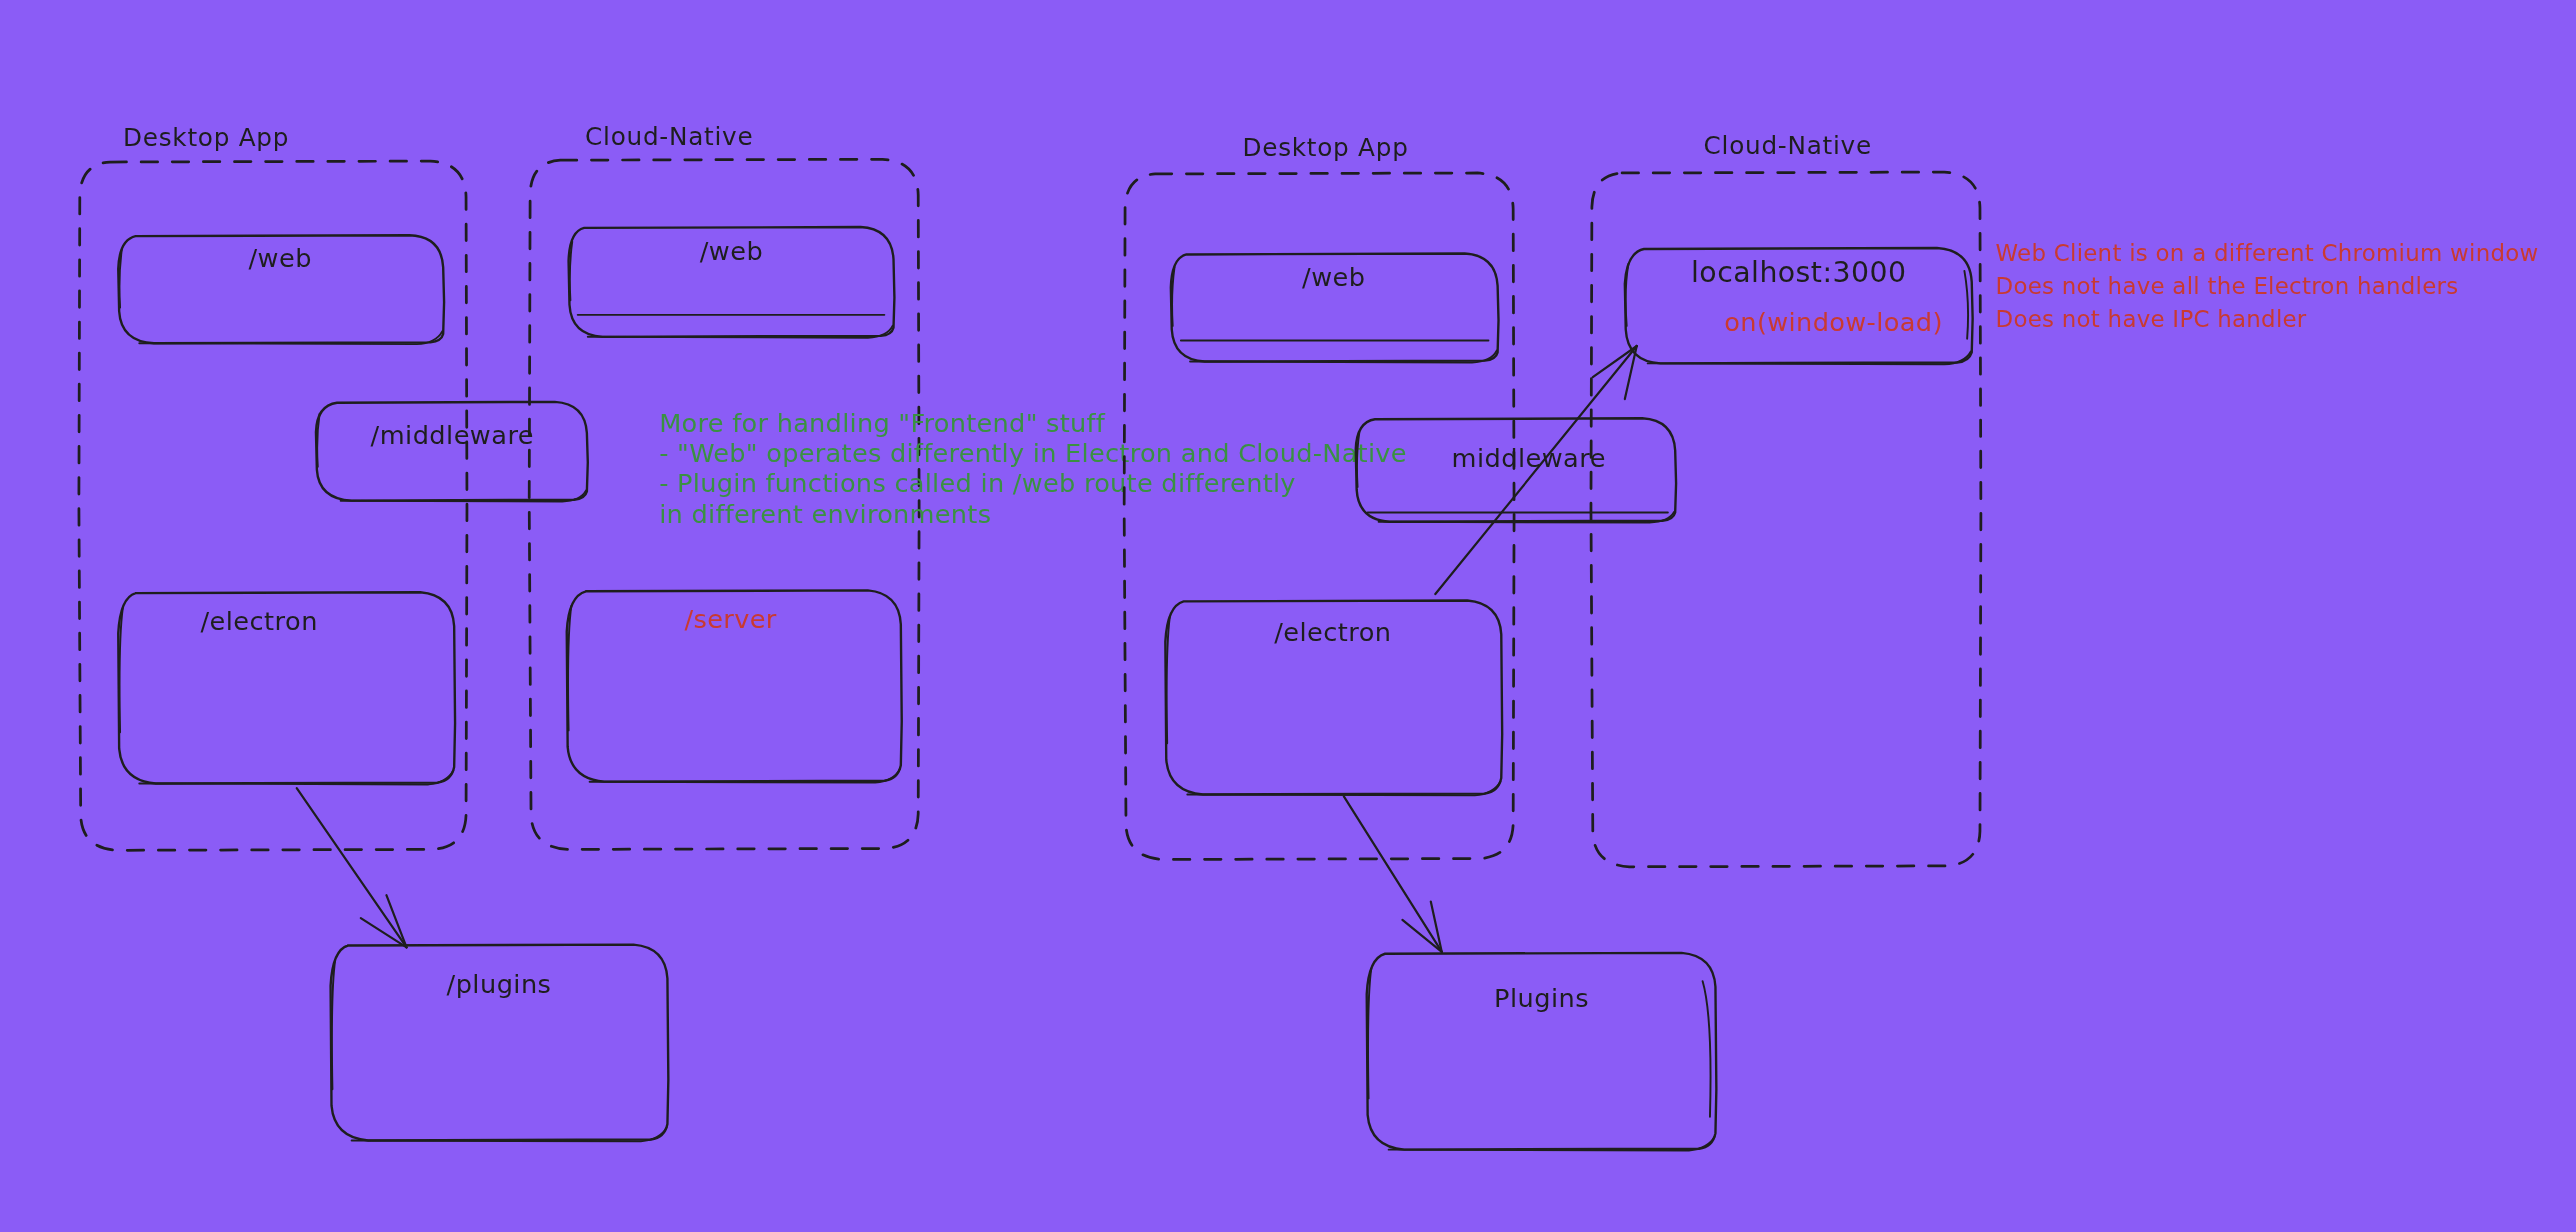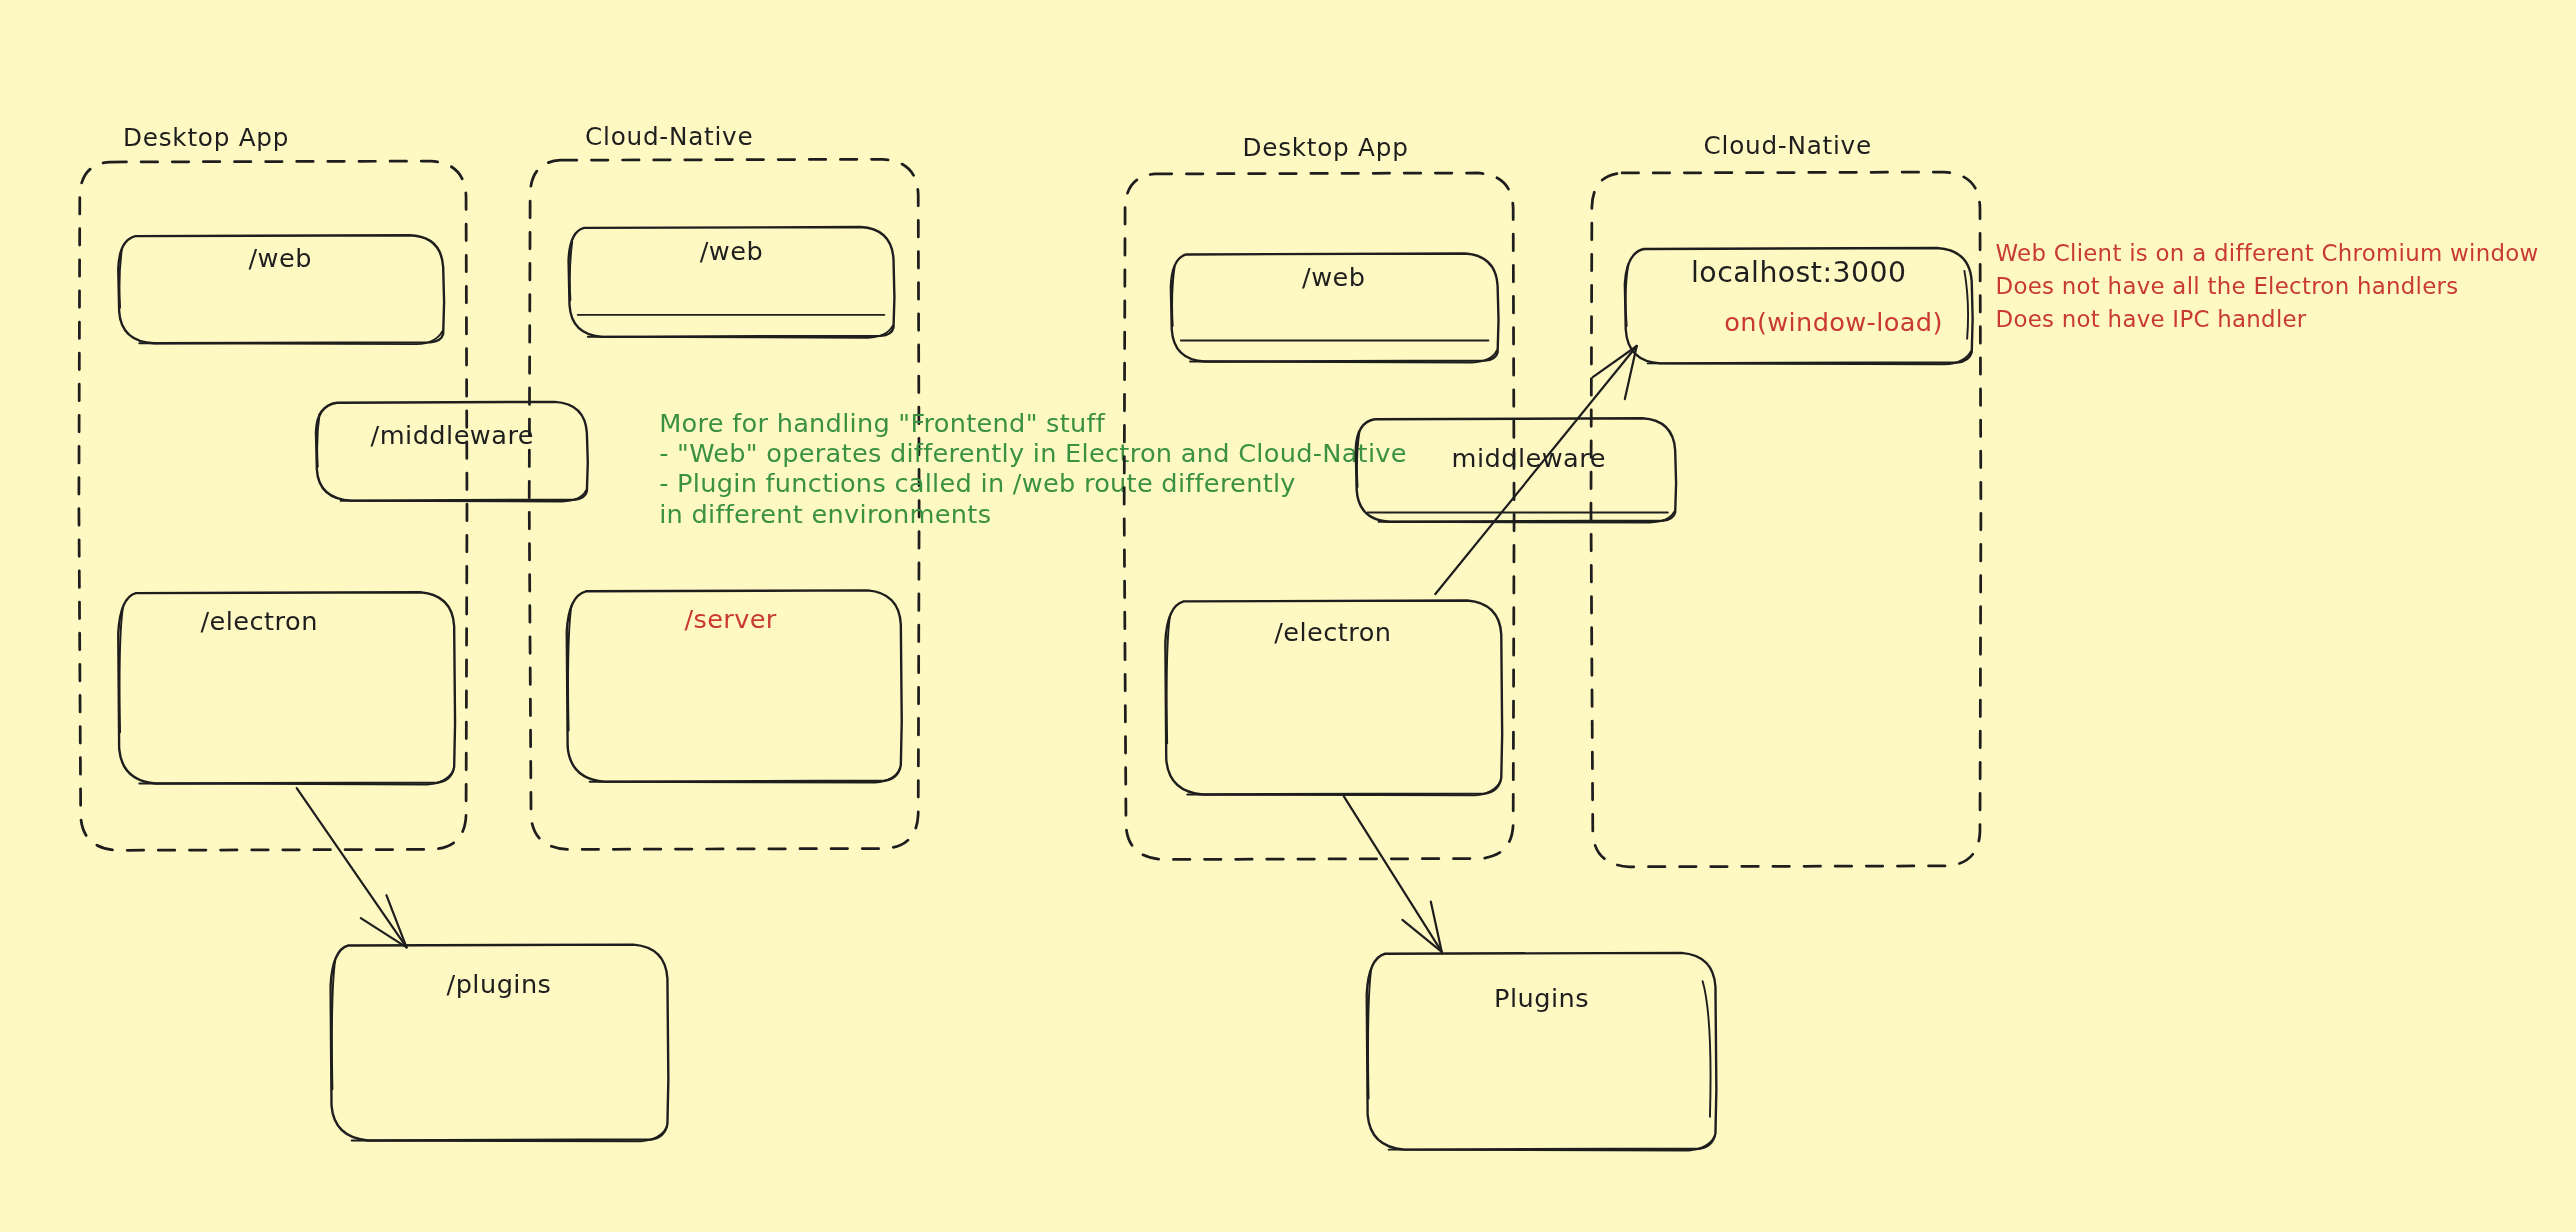"Desktop App" #canvas-wrap { background: #fef9c3 -> #8b5cf6 }
